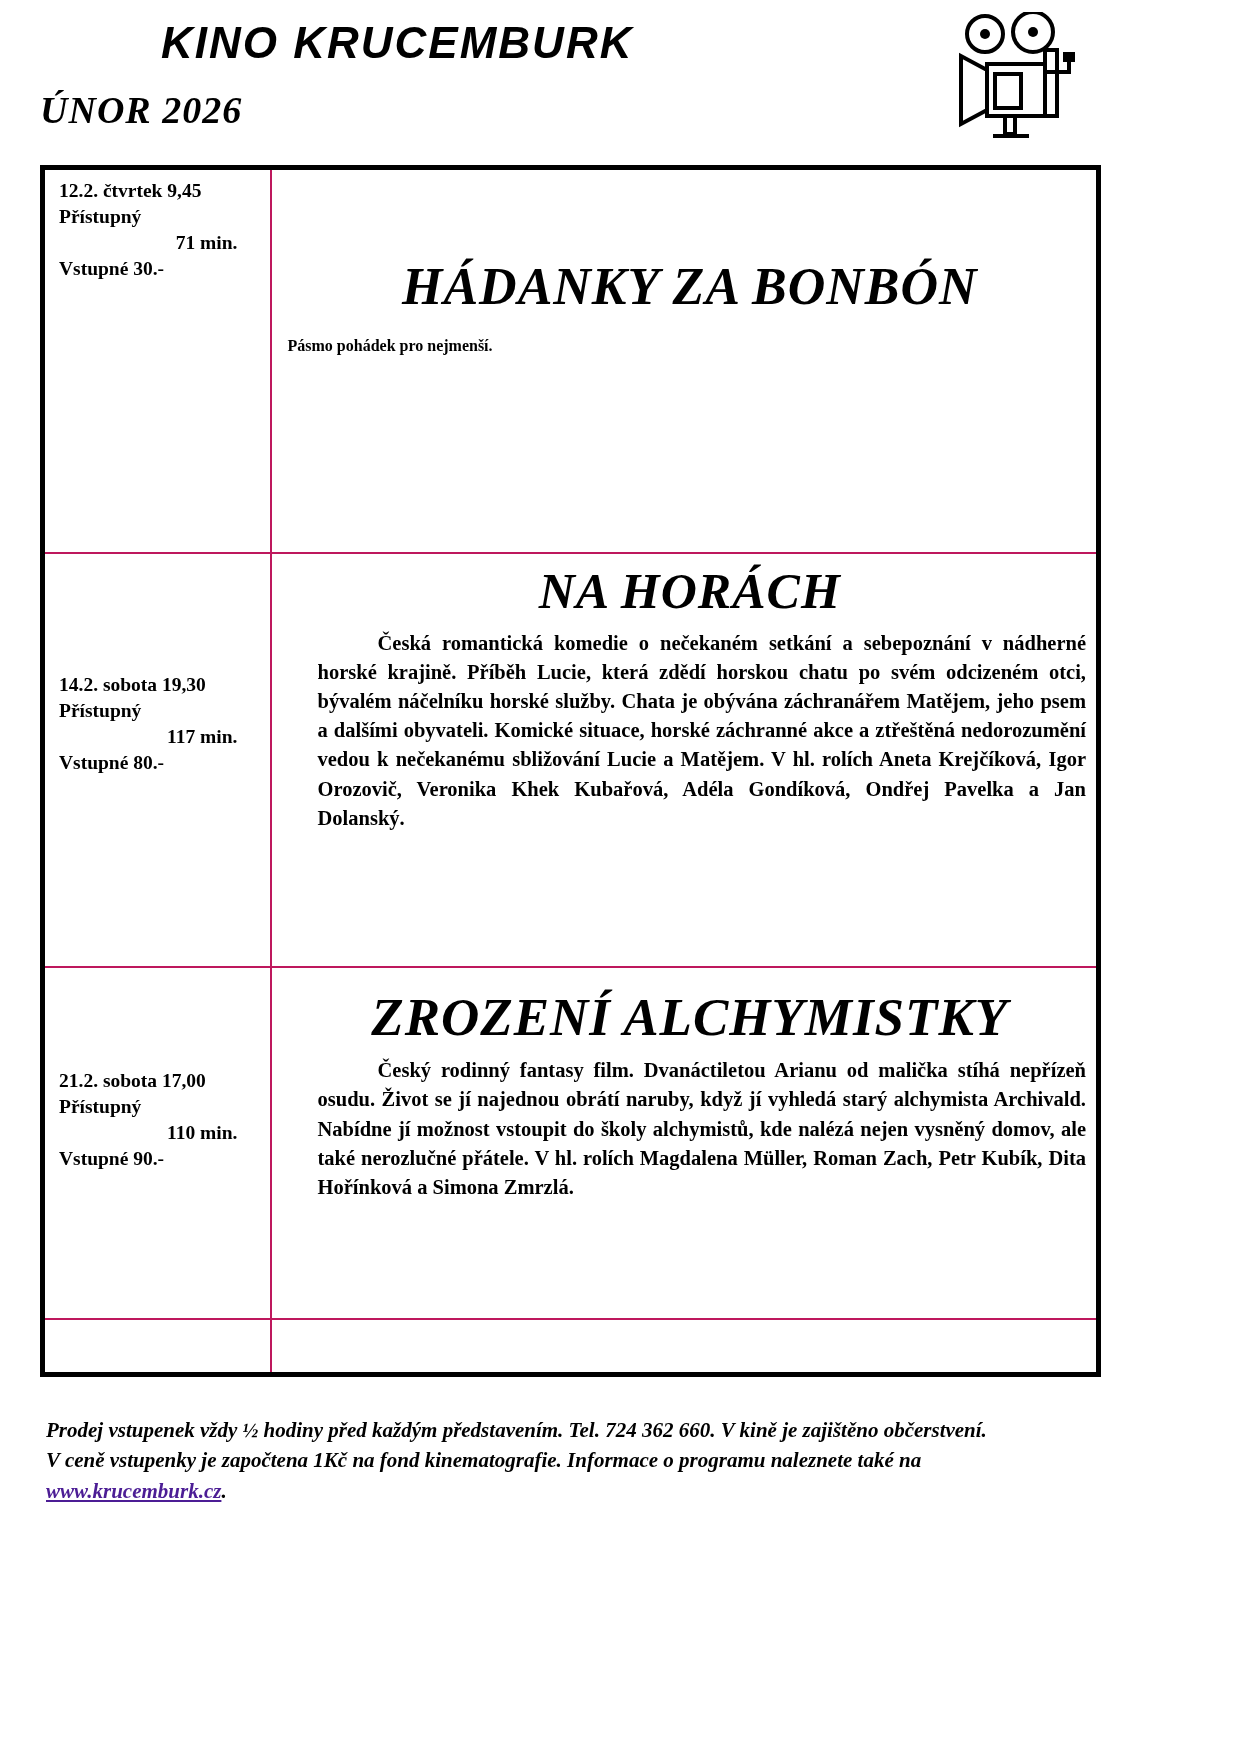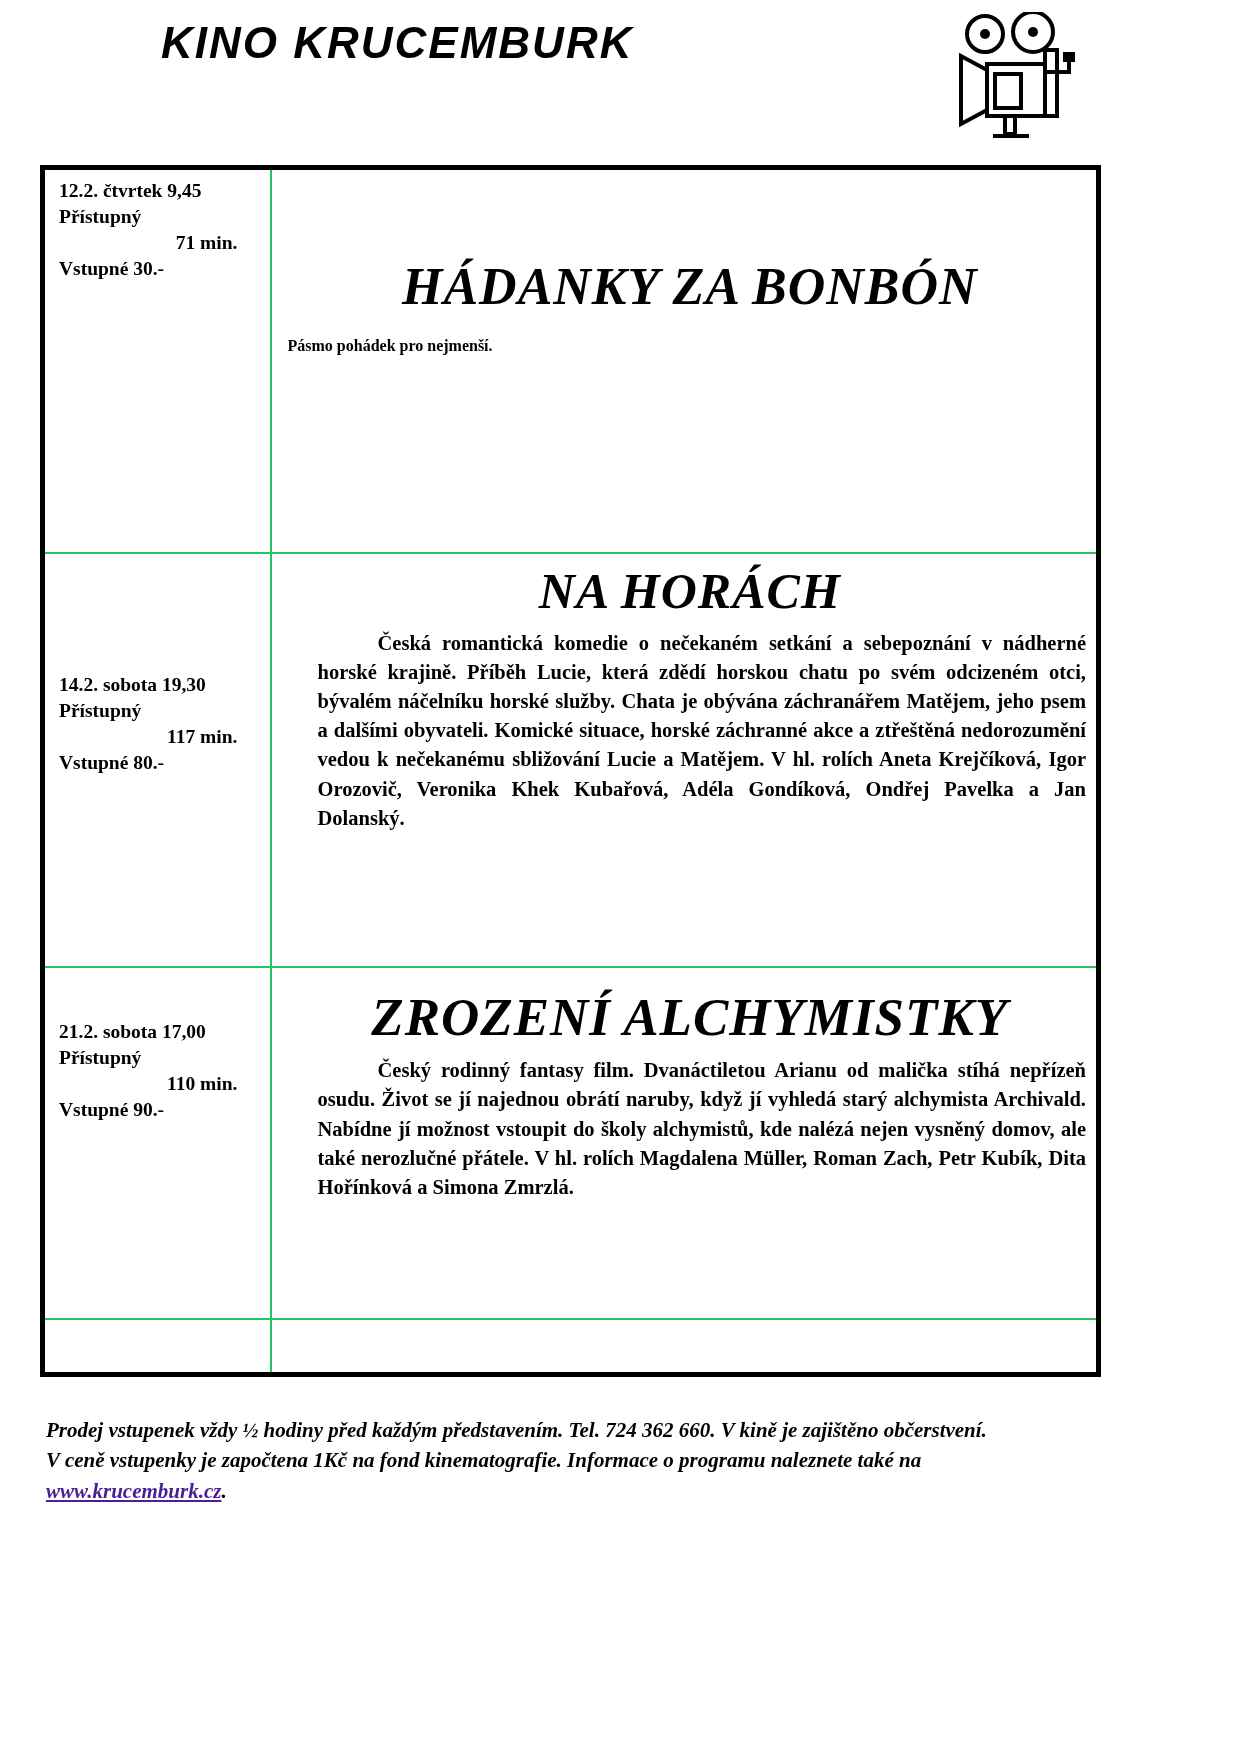"ÚNOR 2026" div.month-title { html: none -> <div>ÚNOR 2026</div> }
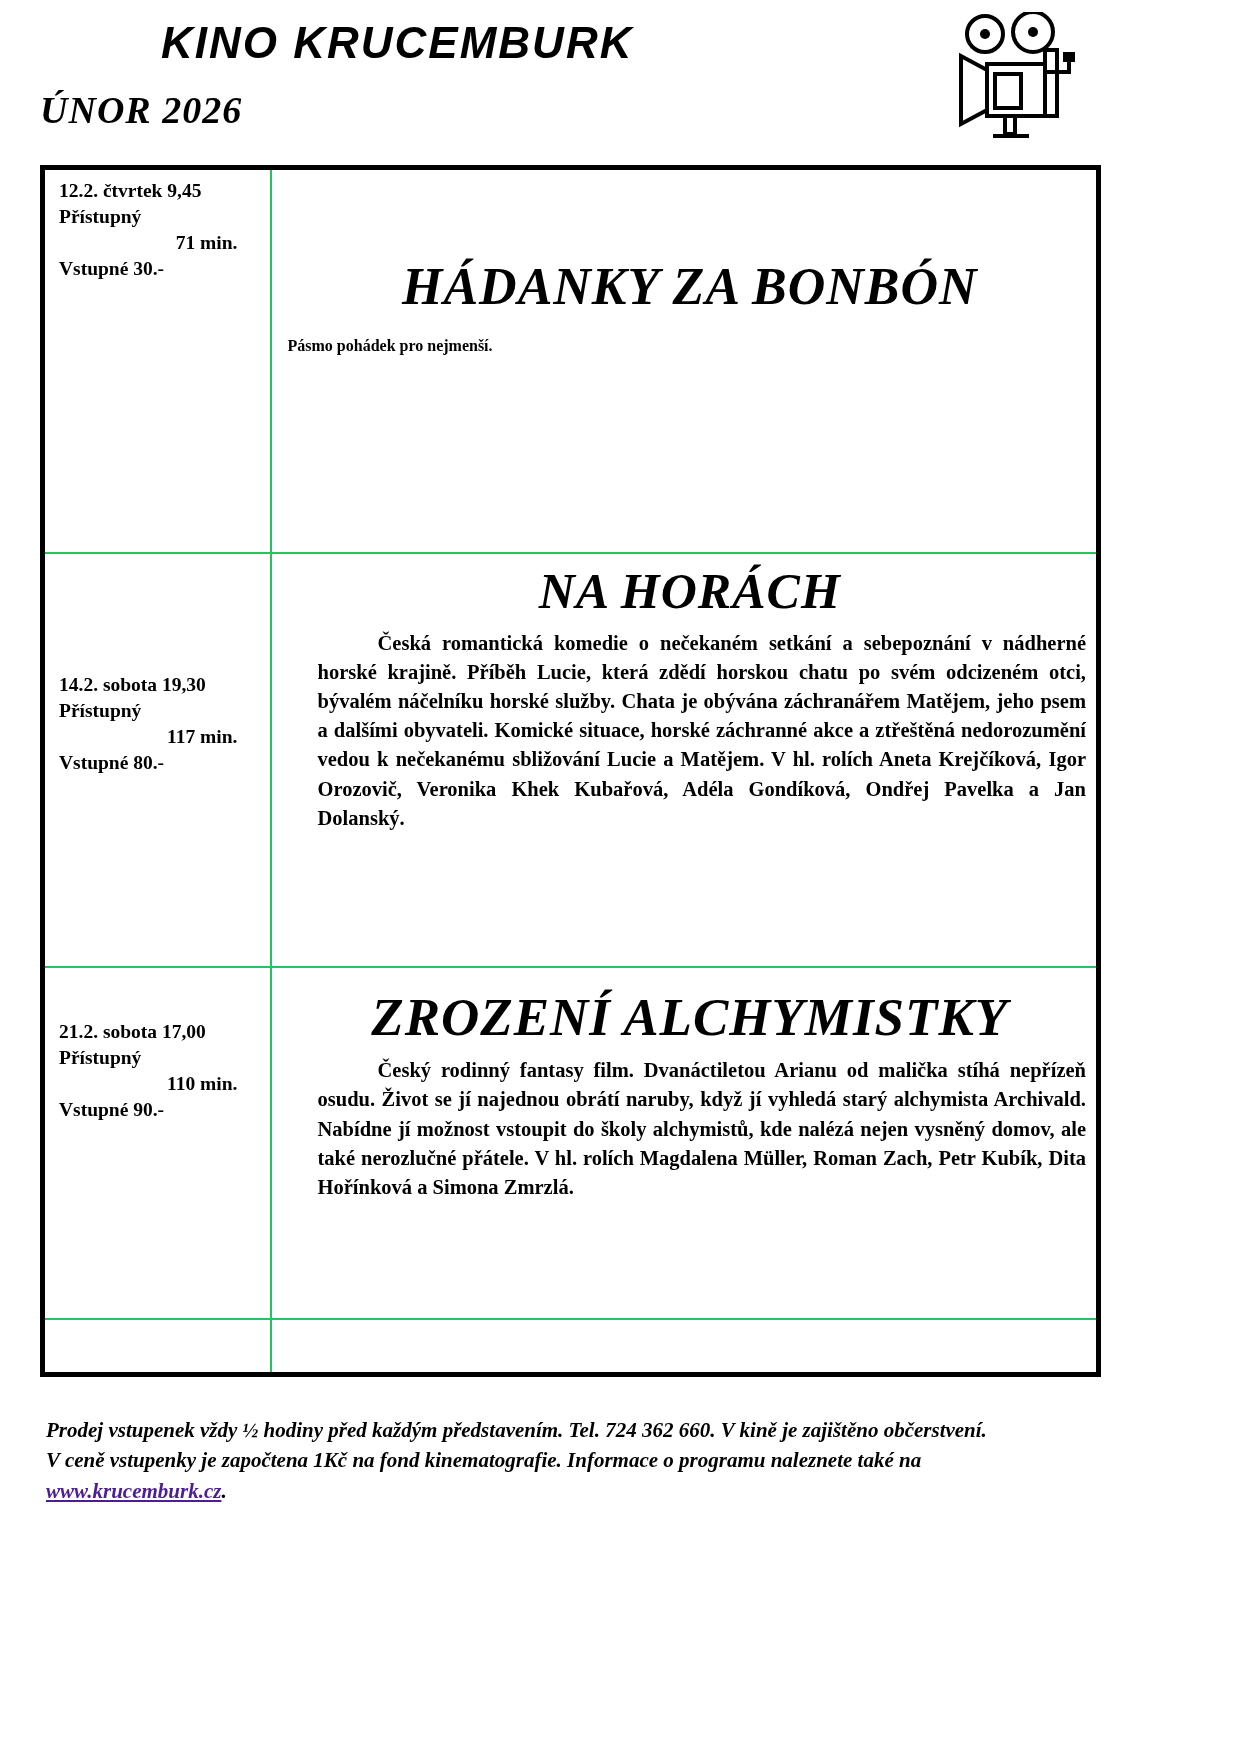"12.2. čtvrtek 9,45" .prog-table td { border: 2px solid #22c55e -> 2px solid #be185d }
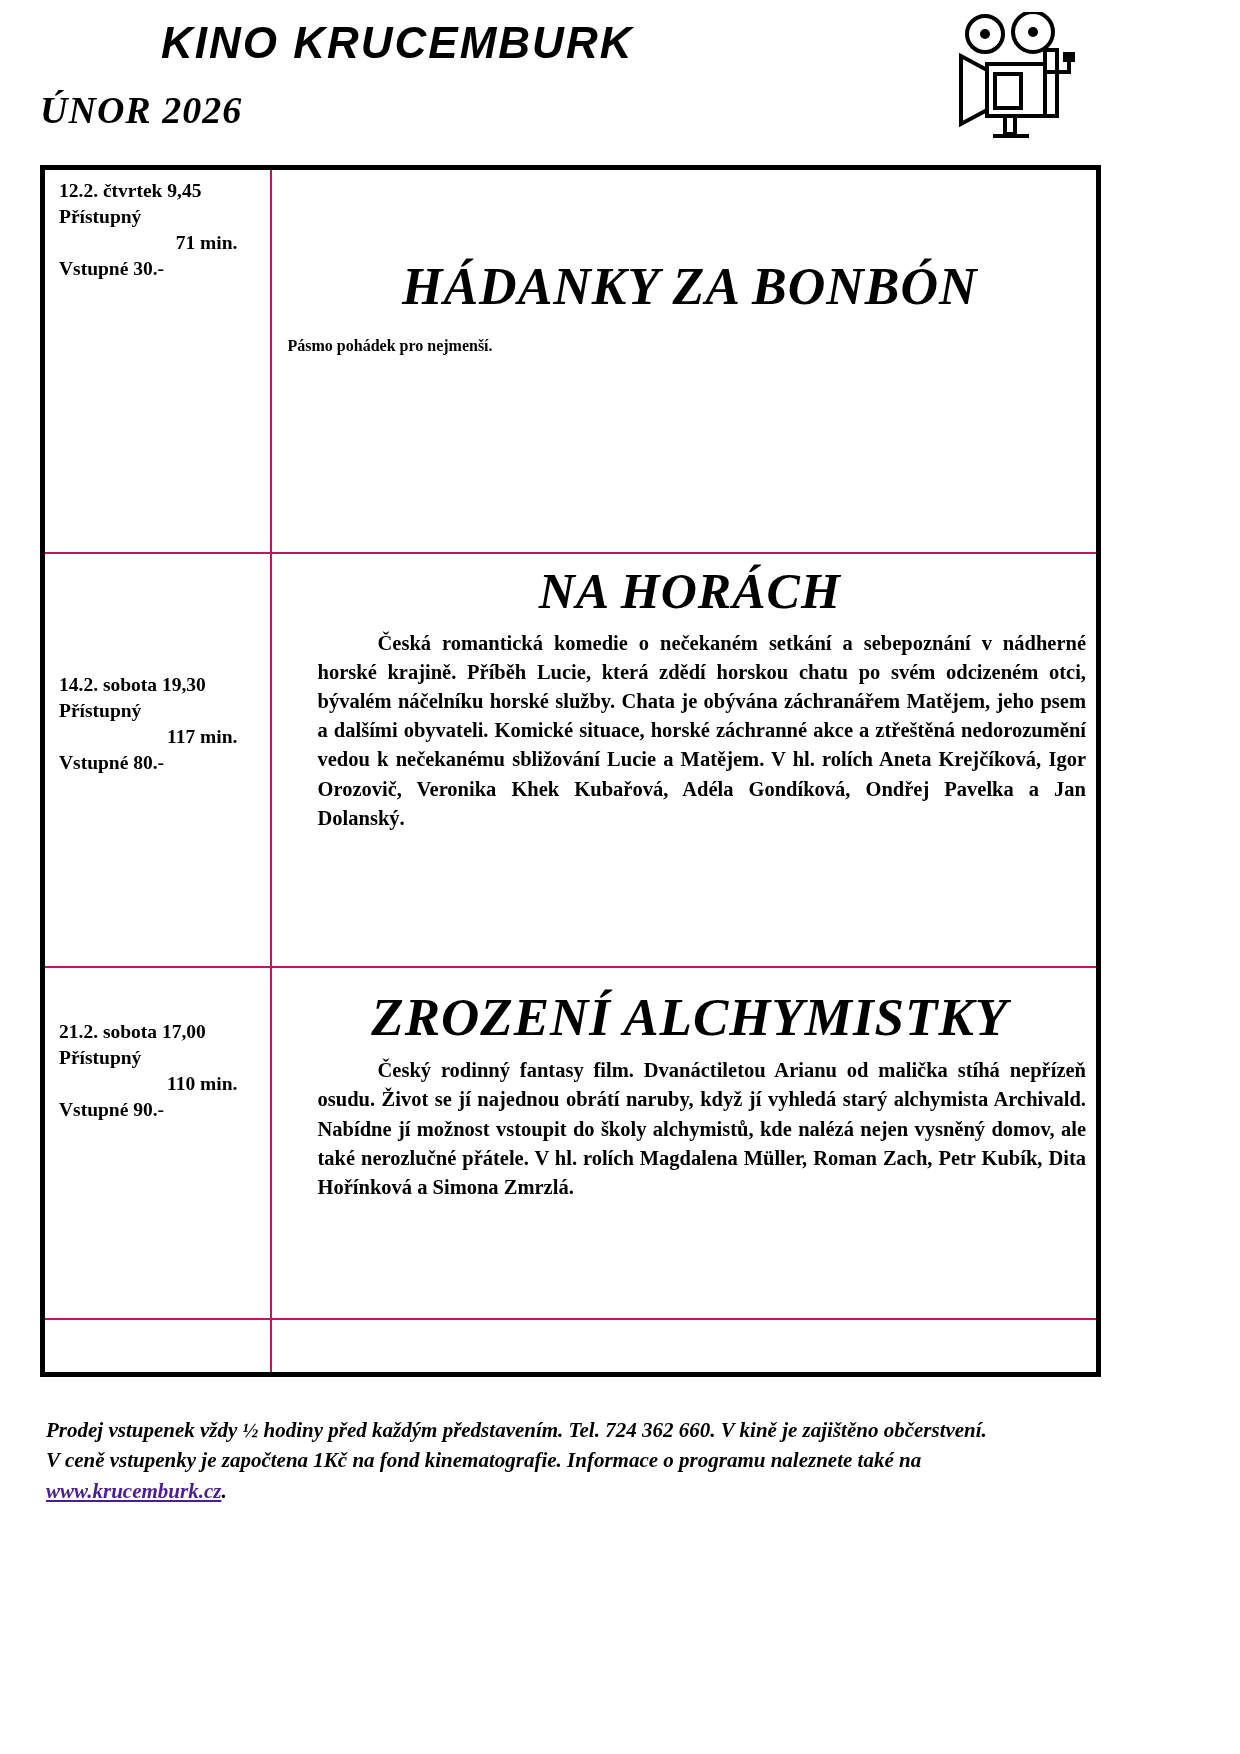"21.2. sobota 17,00" div.info-cell { padding-top: 51px -> 100px }
